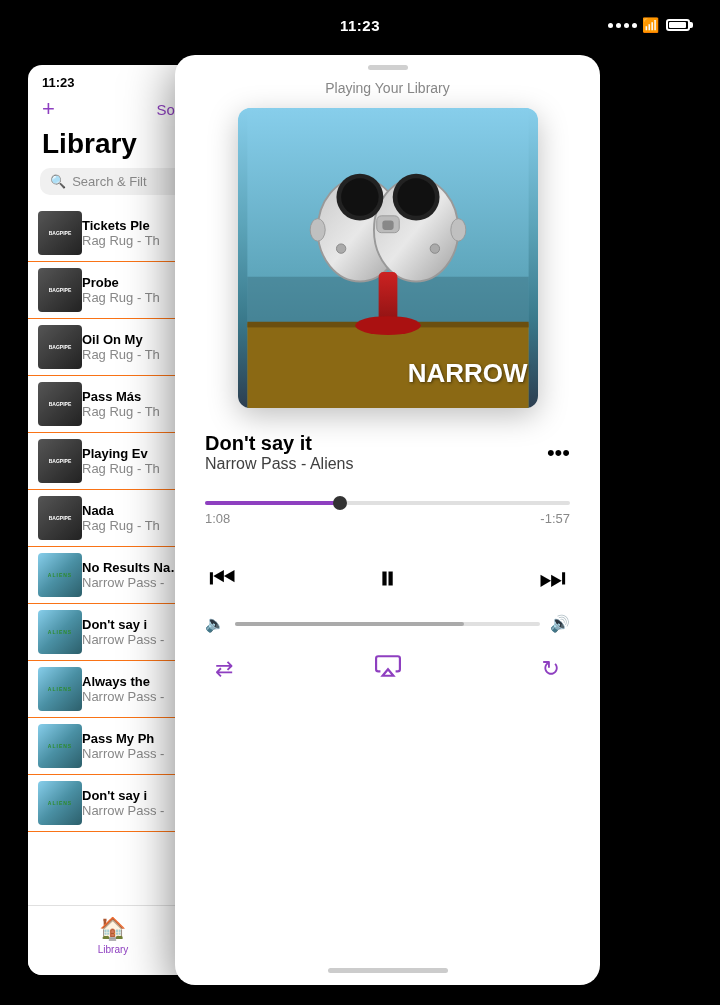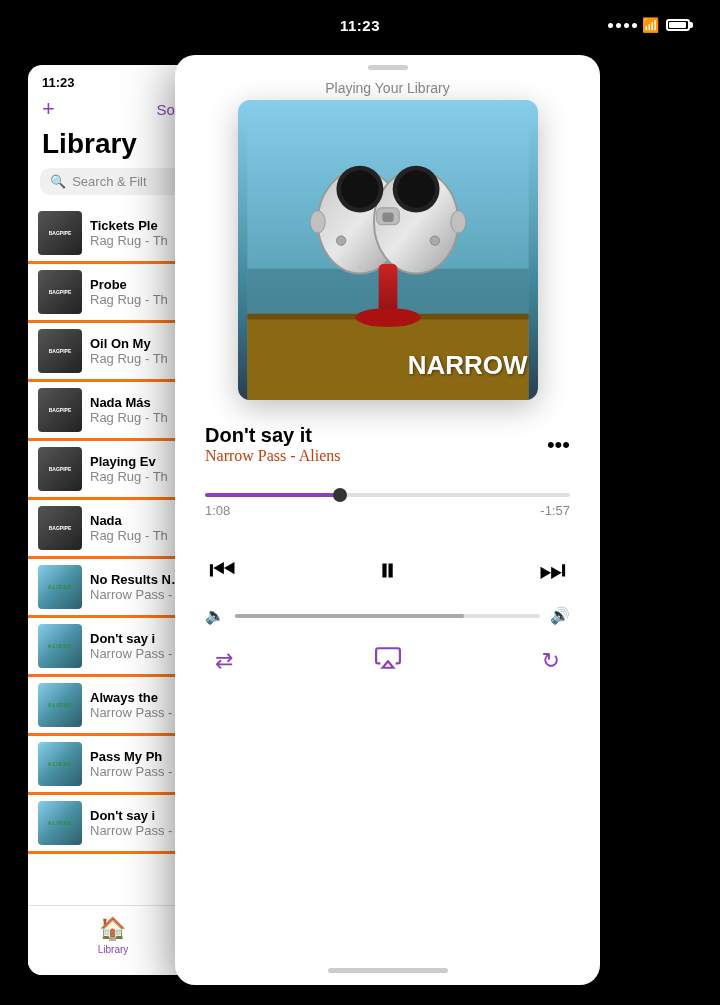"Tickets Ple" .library-item { border-bottom: 3px solid #f97316 -> 1px solid #f97316; gap: 8px -> 0 }
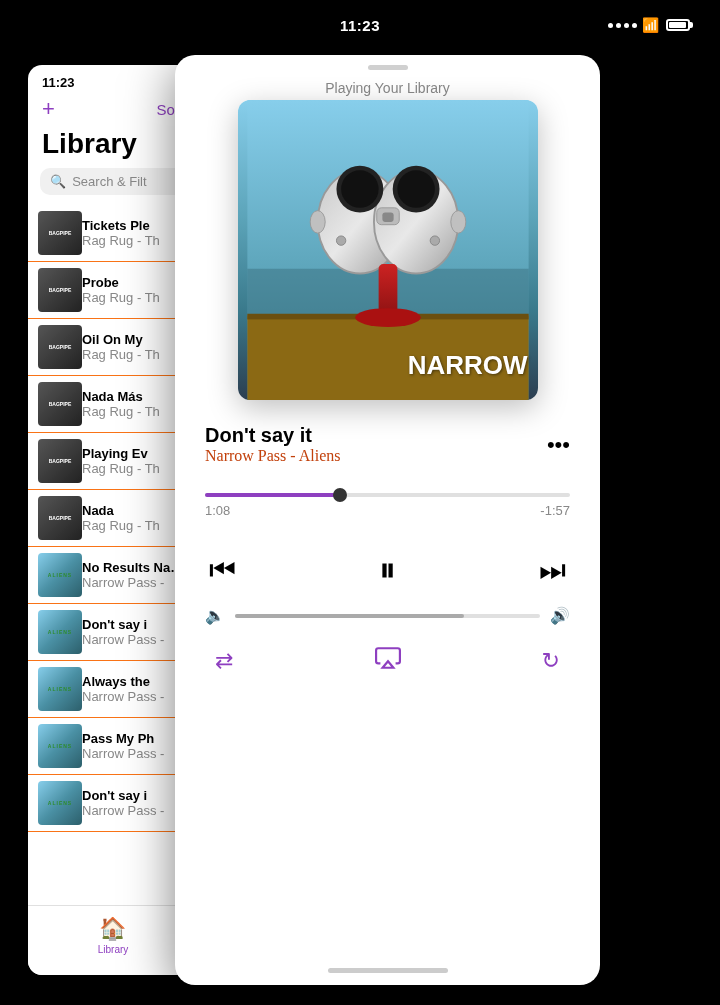"NARROW" .album-art-container { margin-top: 4px -> 12px }
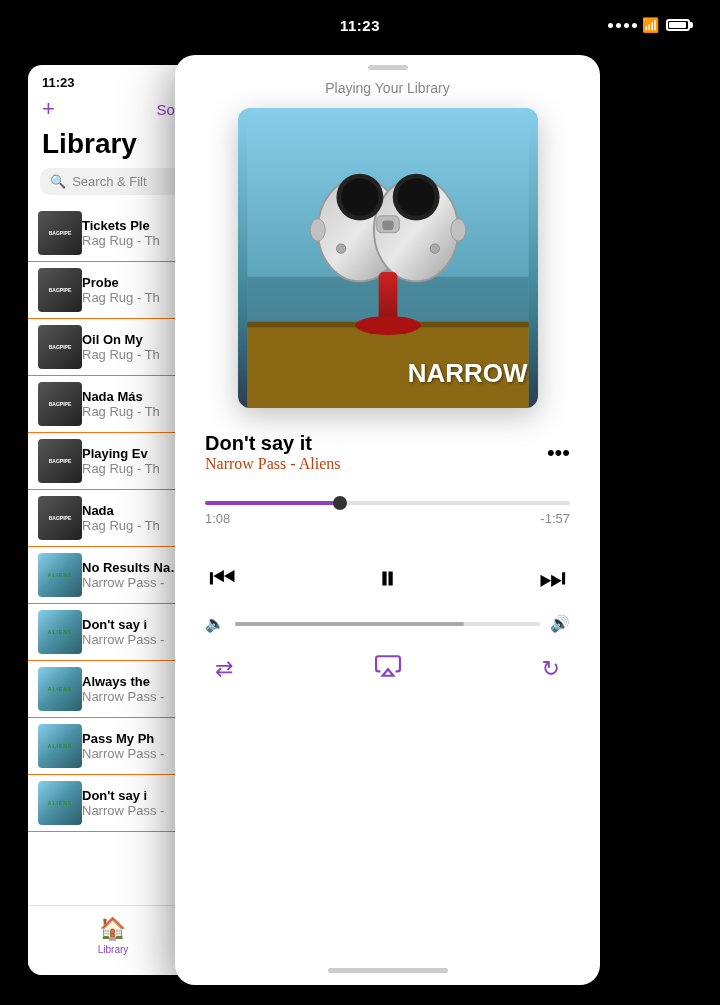"Nada Más" div.library-item-title { text: Nada -> Pass }
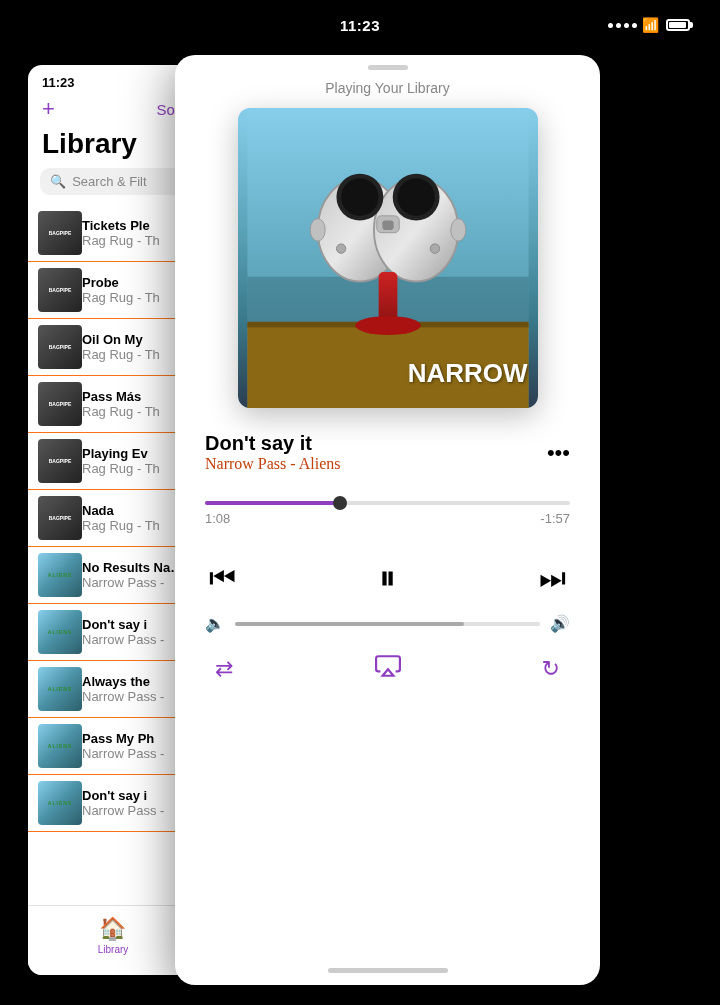"Narrow Pass - Aliens" .track-artist { color: #c2410c -> #404040; font-family: Liberation Serif, serif -> none }
